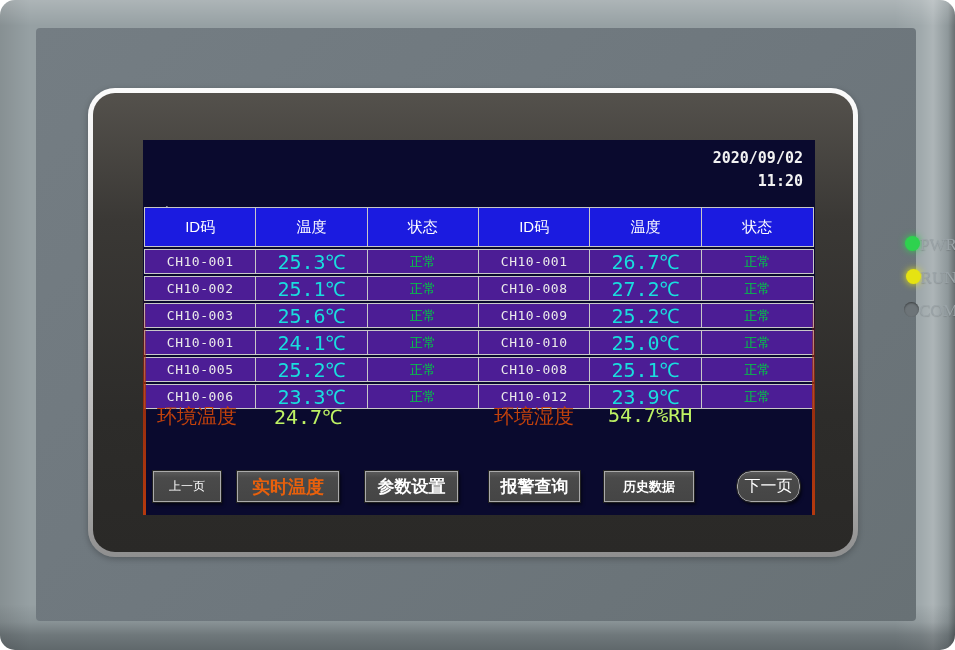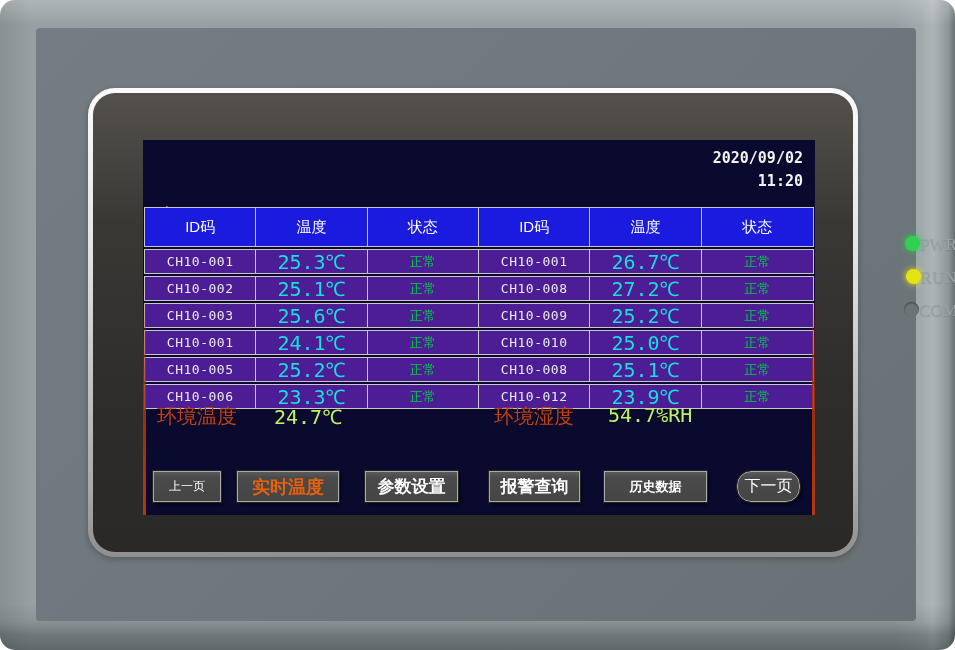"历史数据" .btn-history { width: 103px -> 90px }
